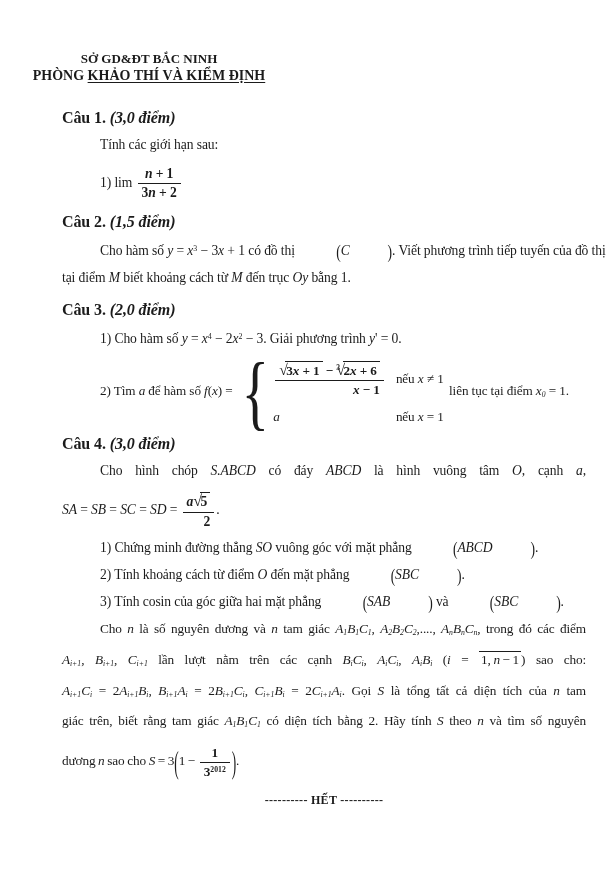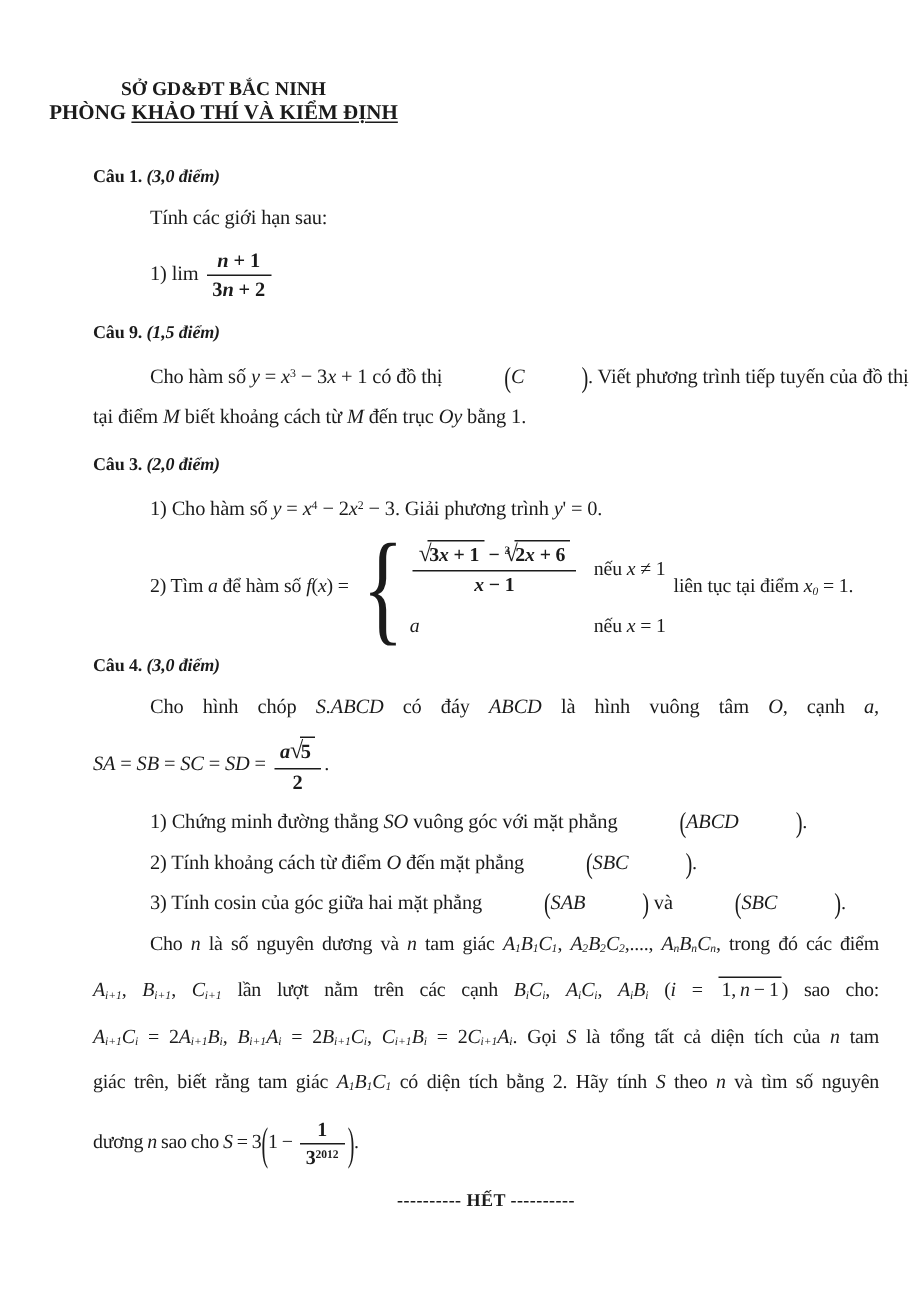"Câu 1. (3,0 điểm)" .qhead { font-size: 12px -> 16px }
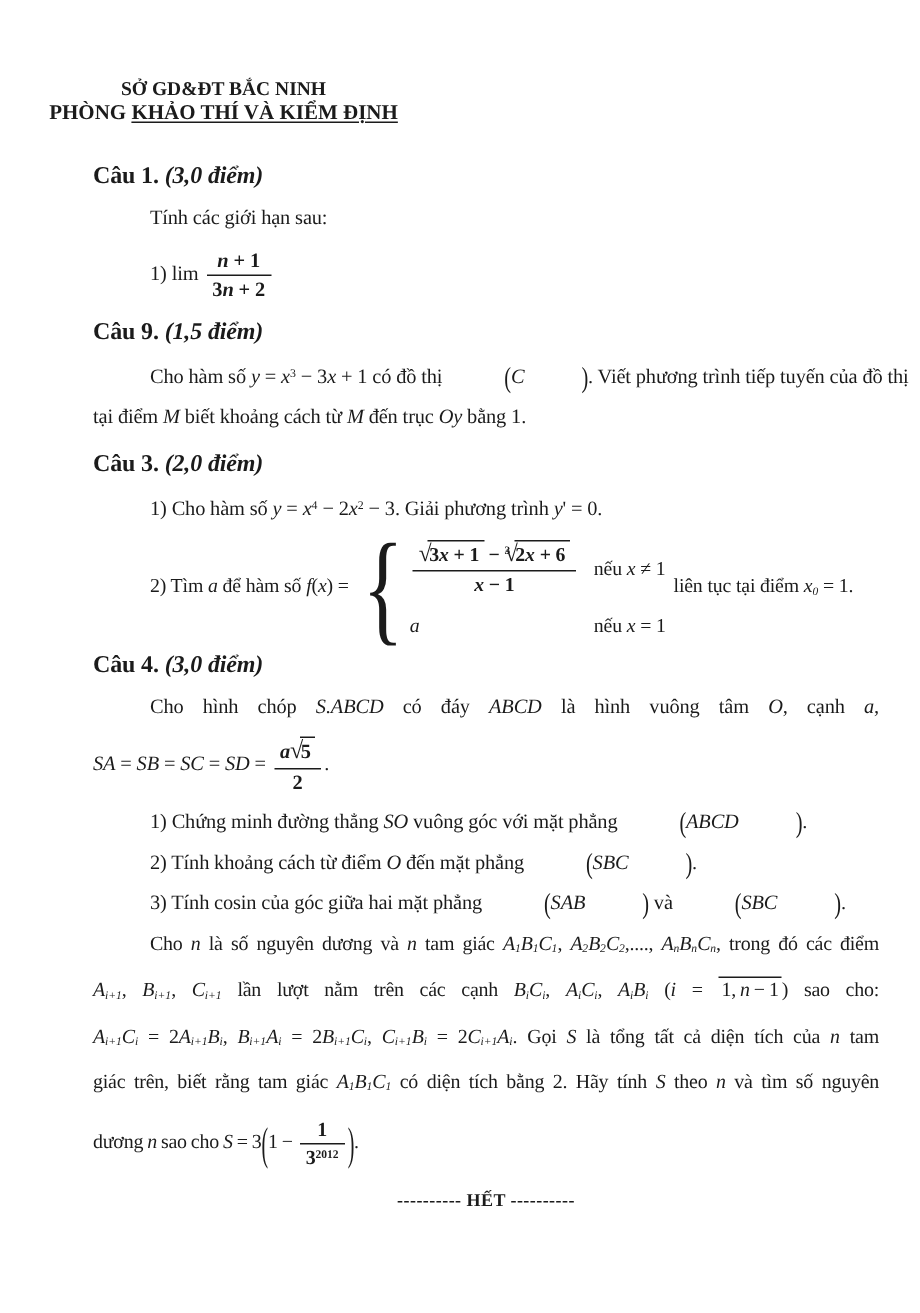"3n + 2" .den { text-align: none -> right }
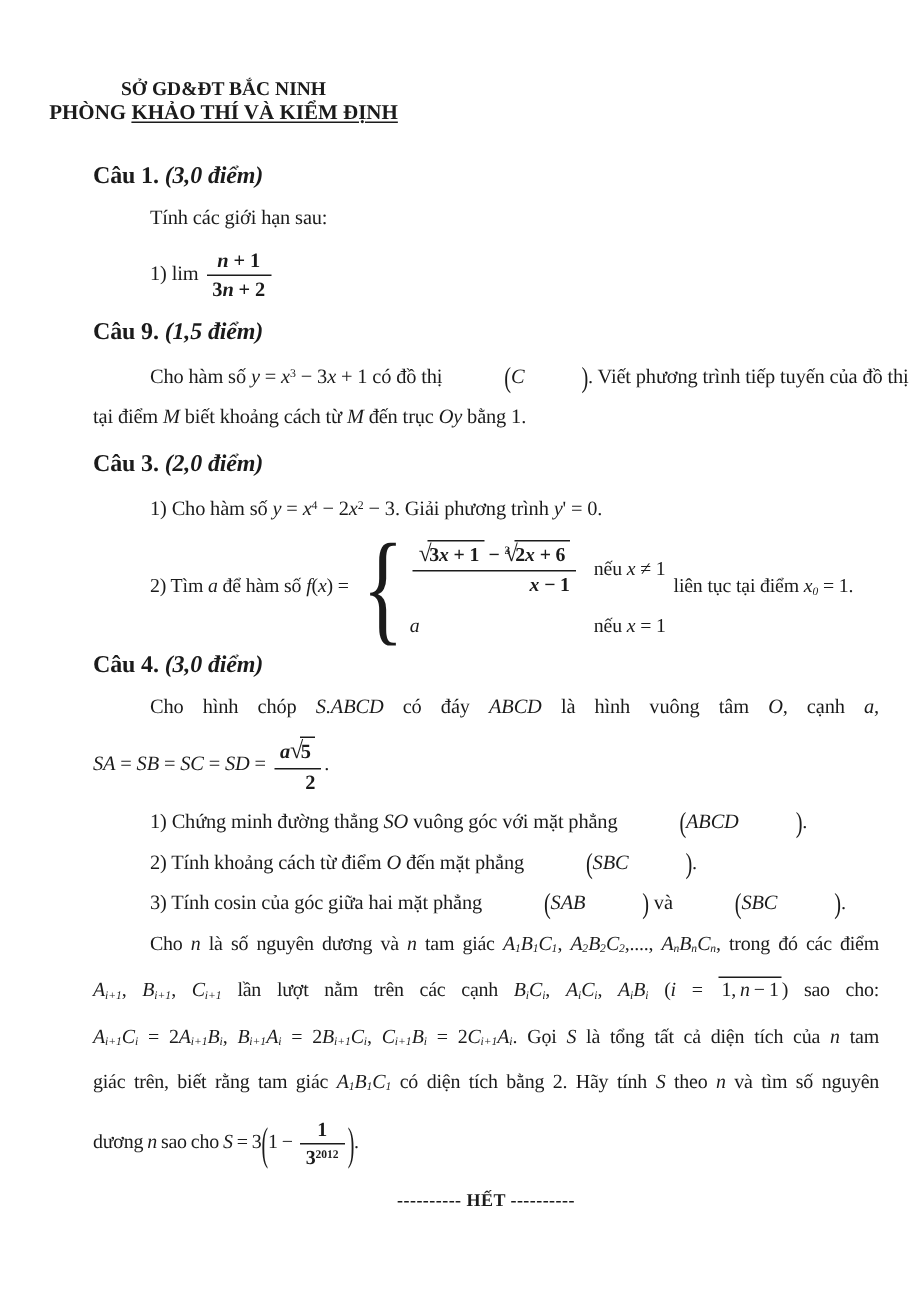"Câu 9." span.m-b { text: 9 -> 2 }
